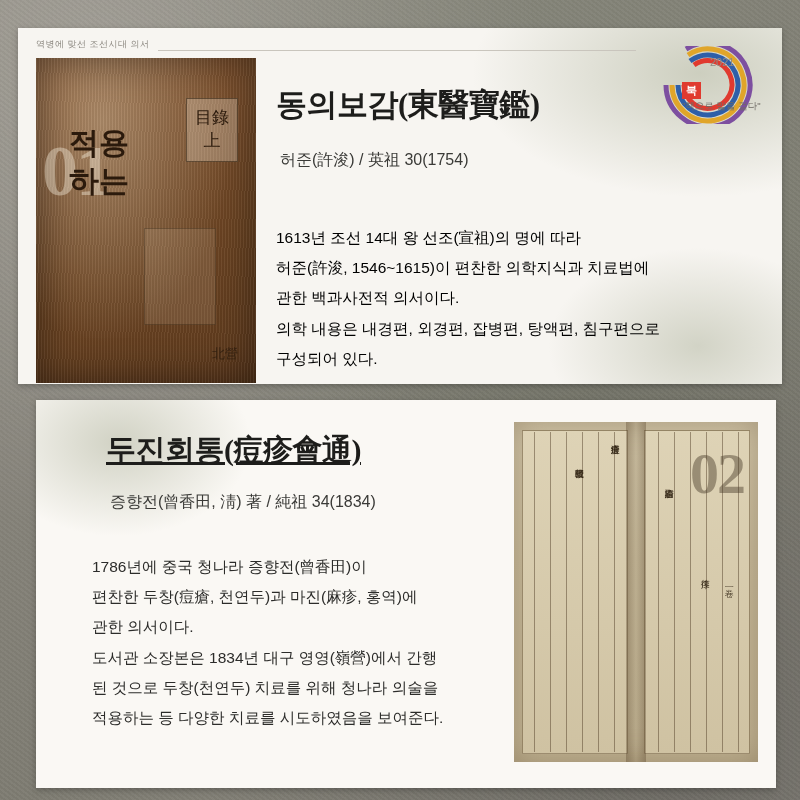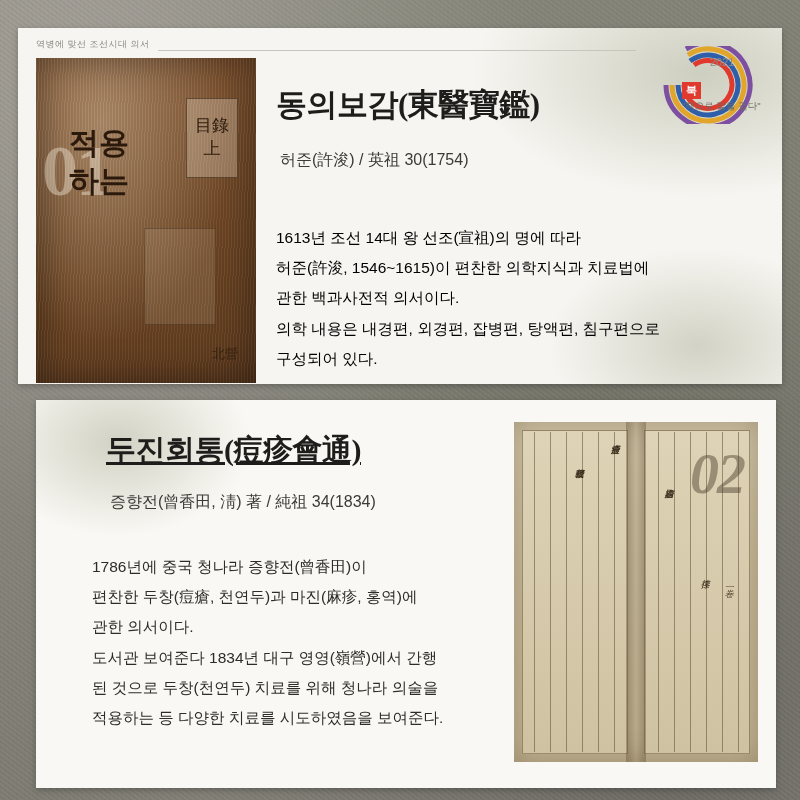"目錄上" .book1 .sidelabel { padding: 16px 2px -> 8px 2px }
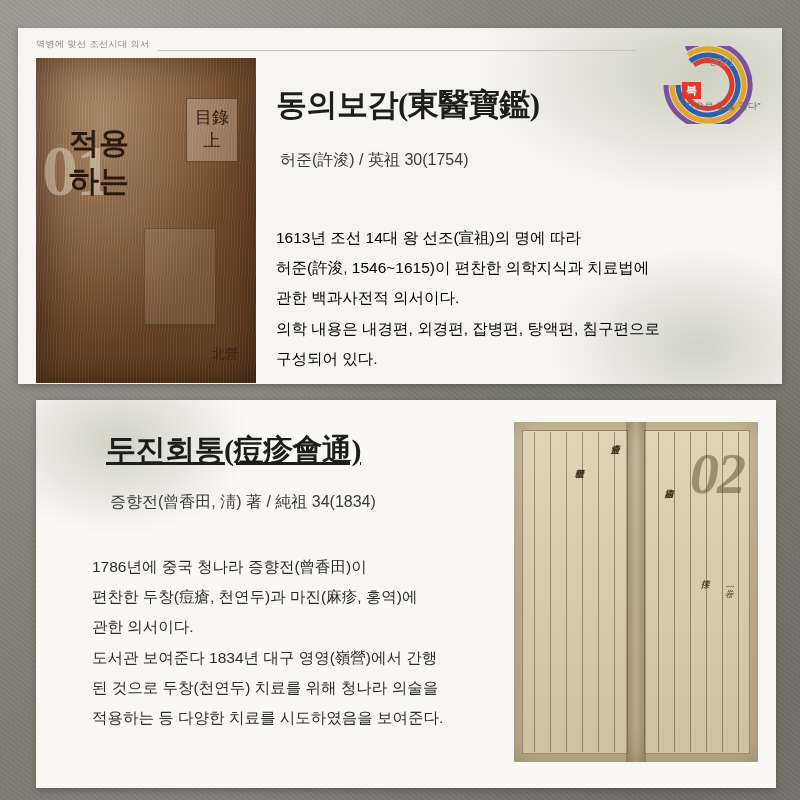"02" .book2 { font-style: italic -> none }
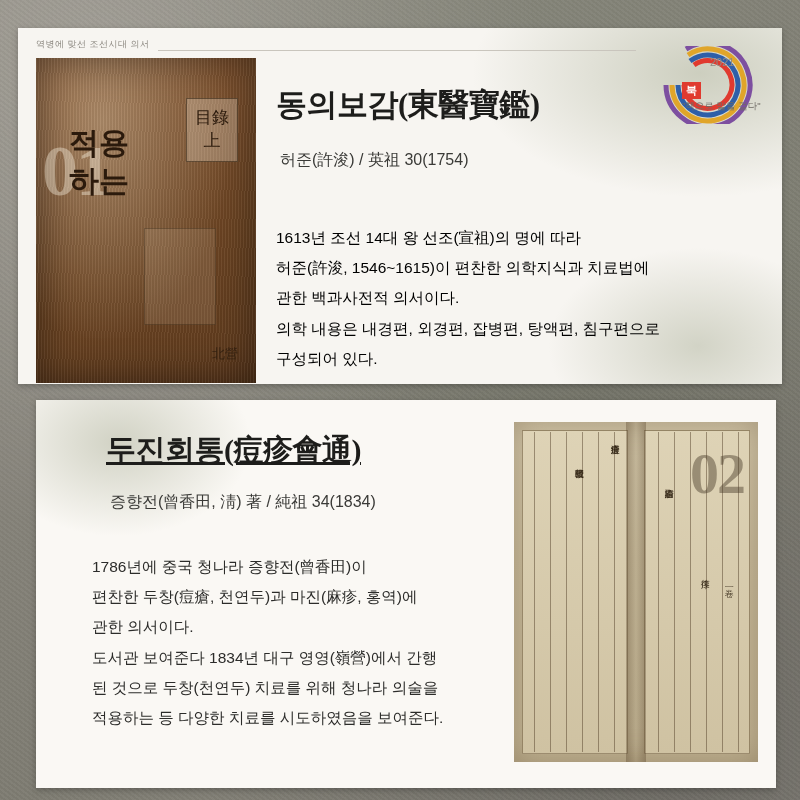"도서관 보여준다 1834년 대구 영영(嶺營)에서" div { text: 보여준다 -> 소장본은 }
